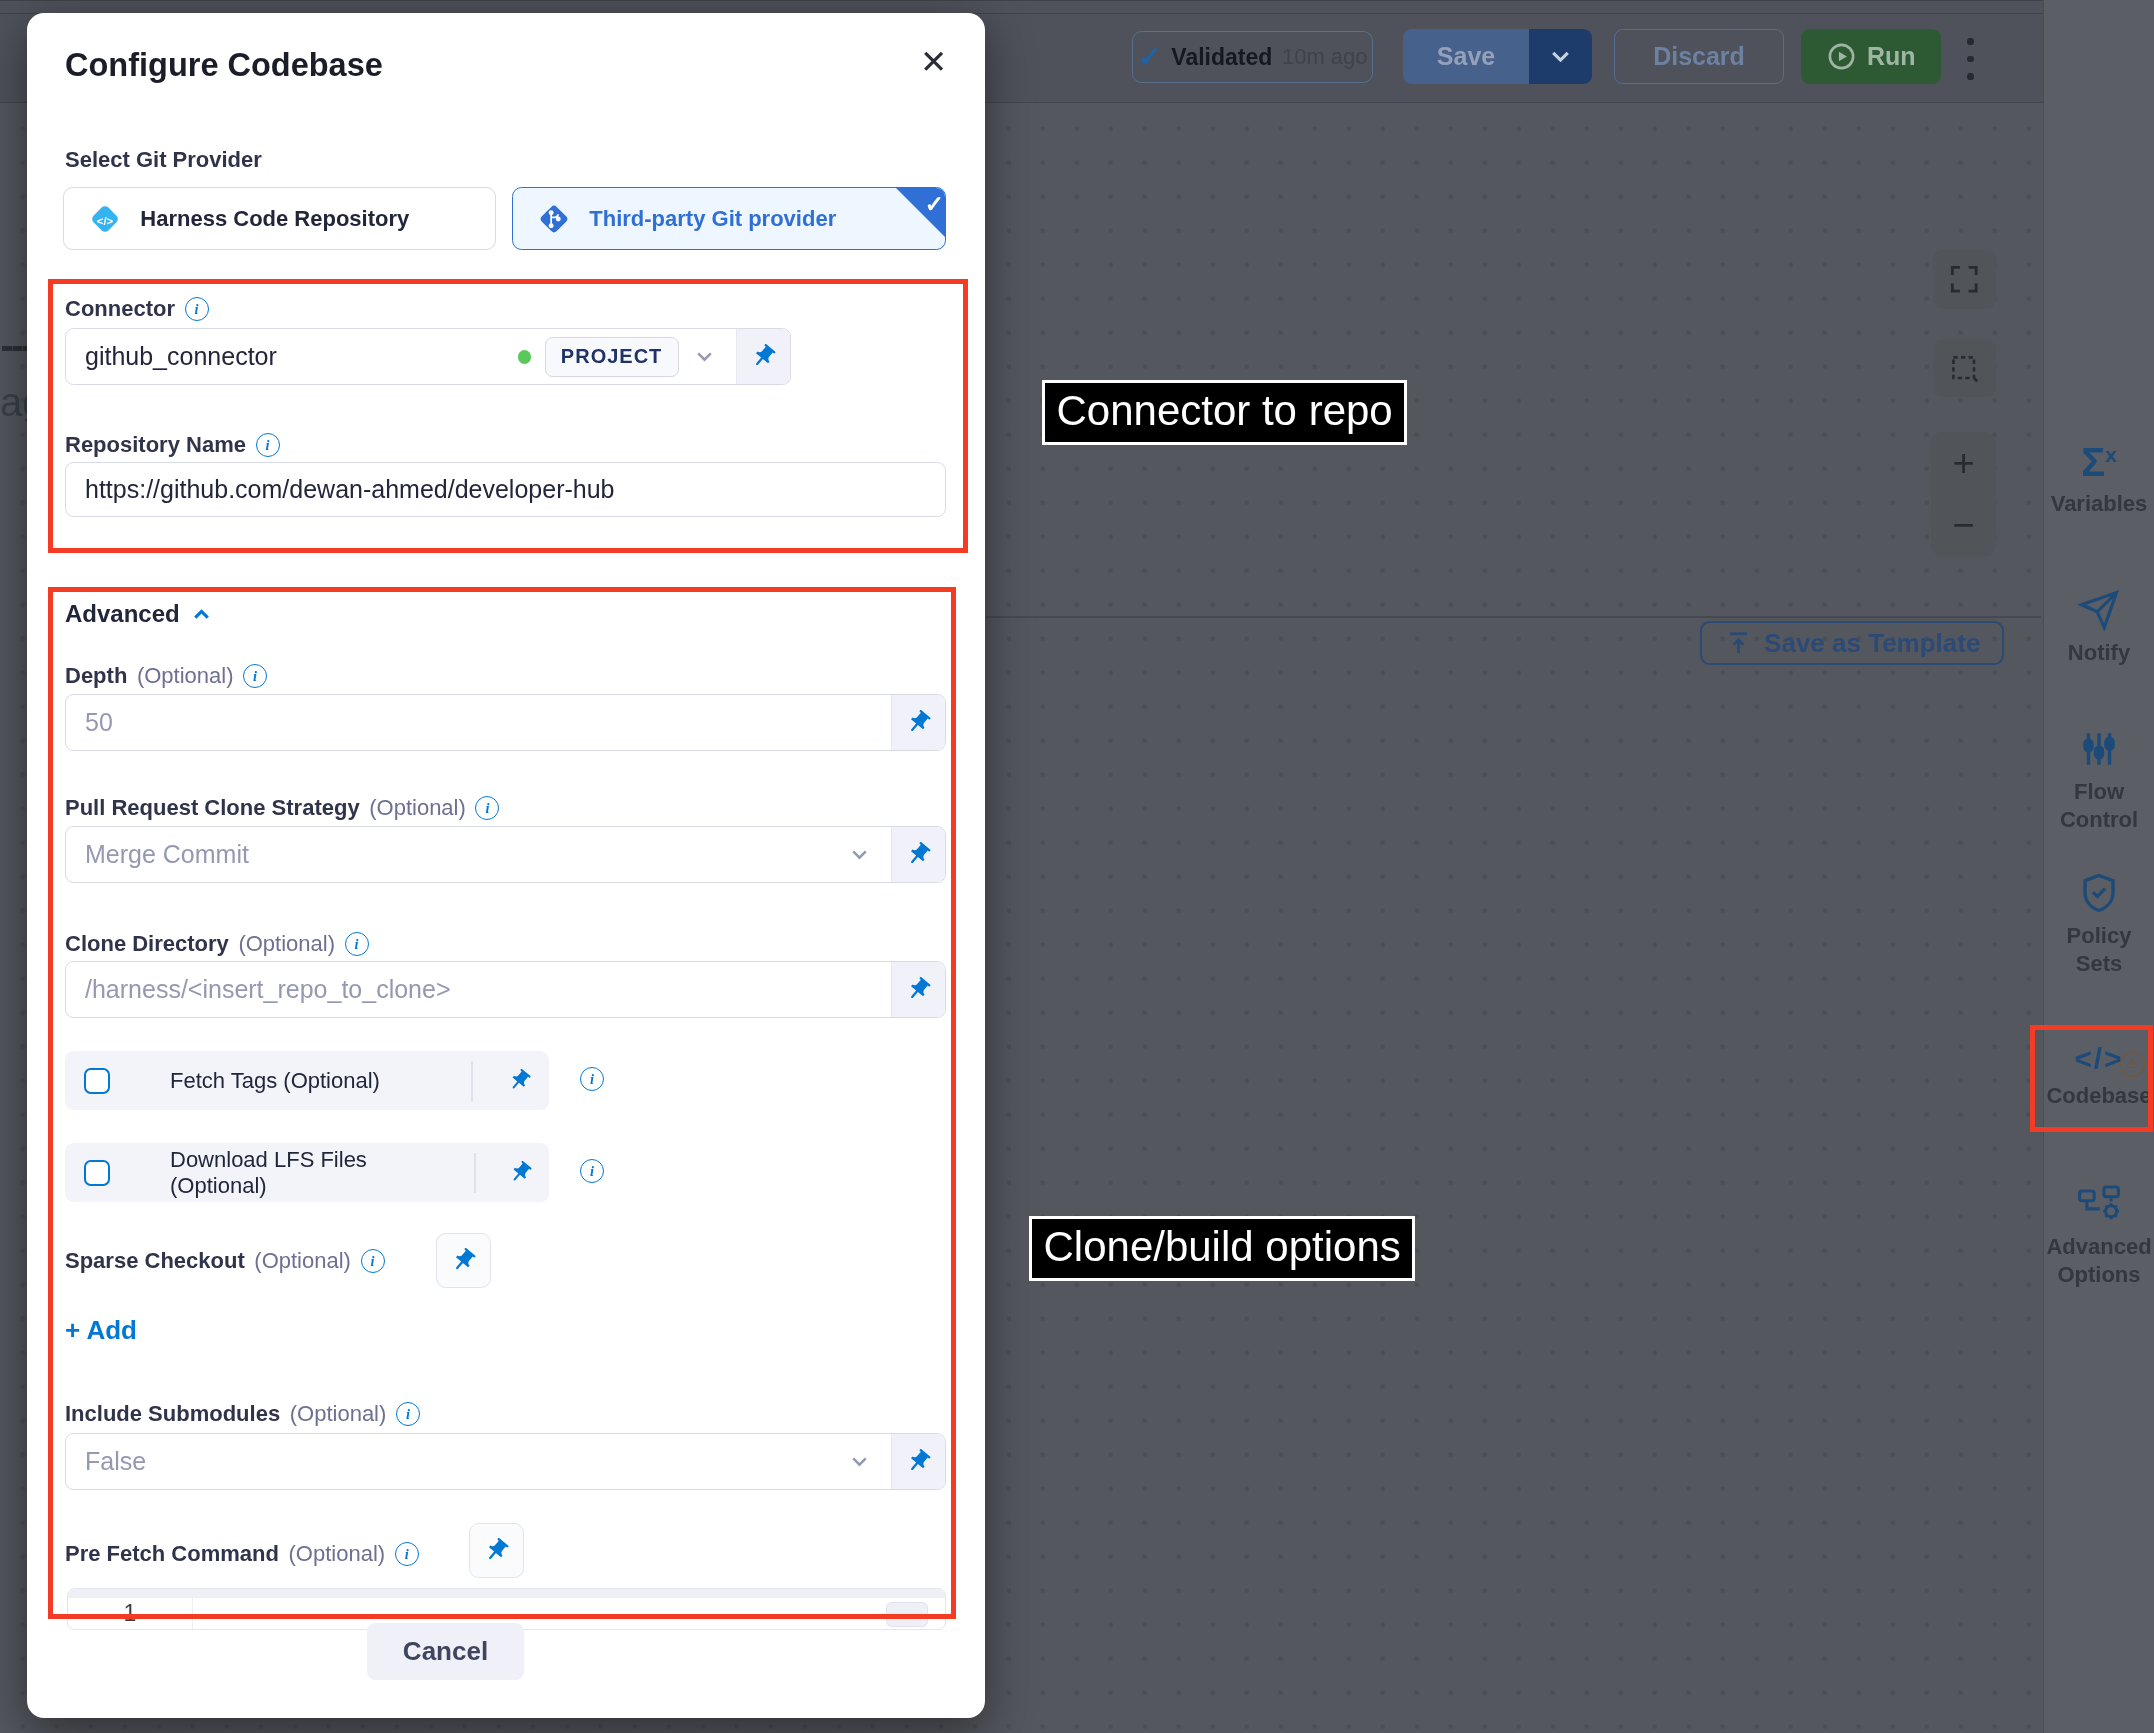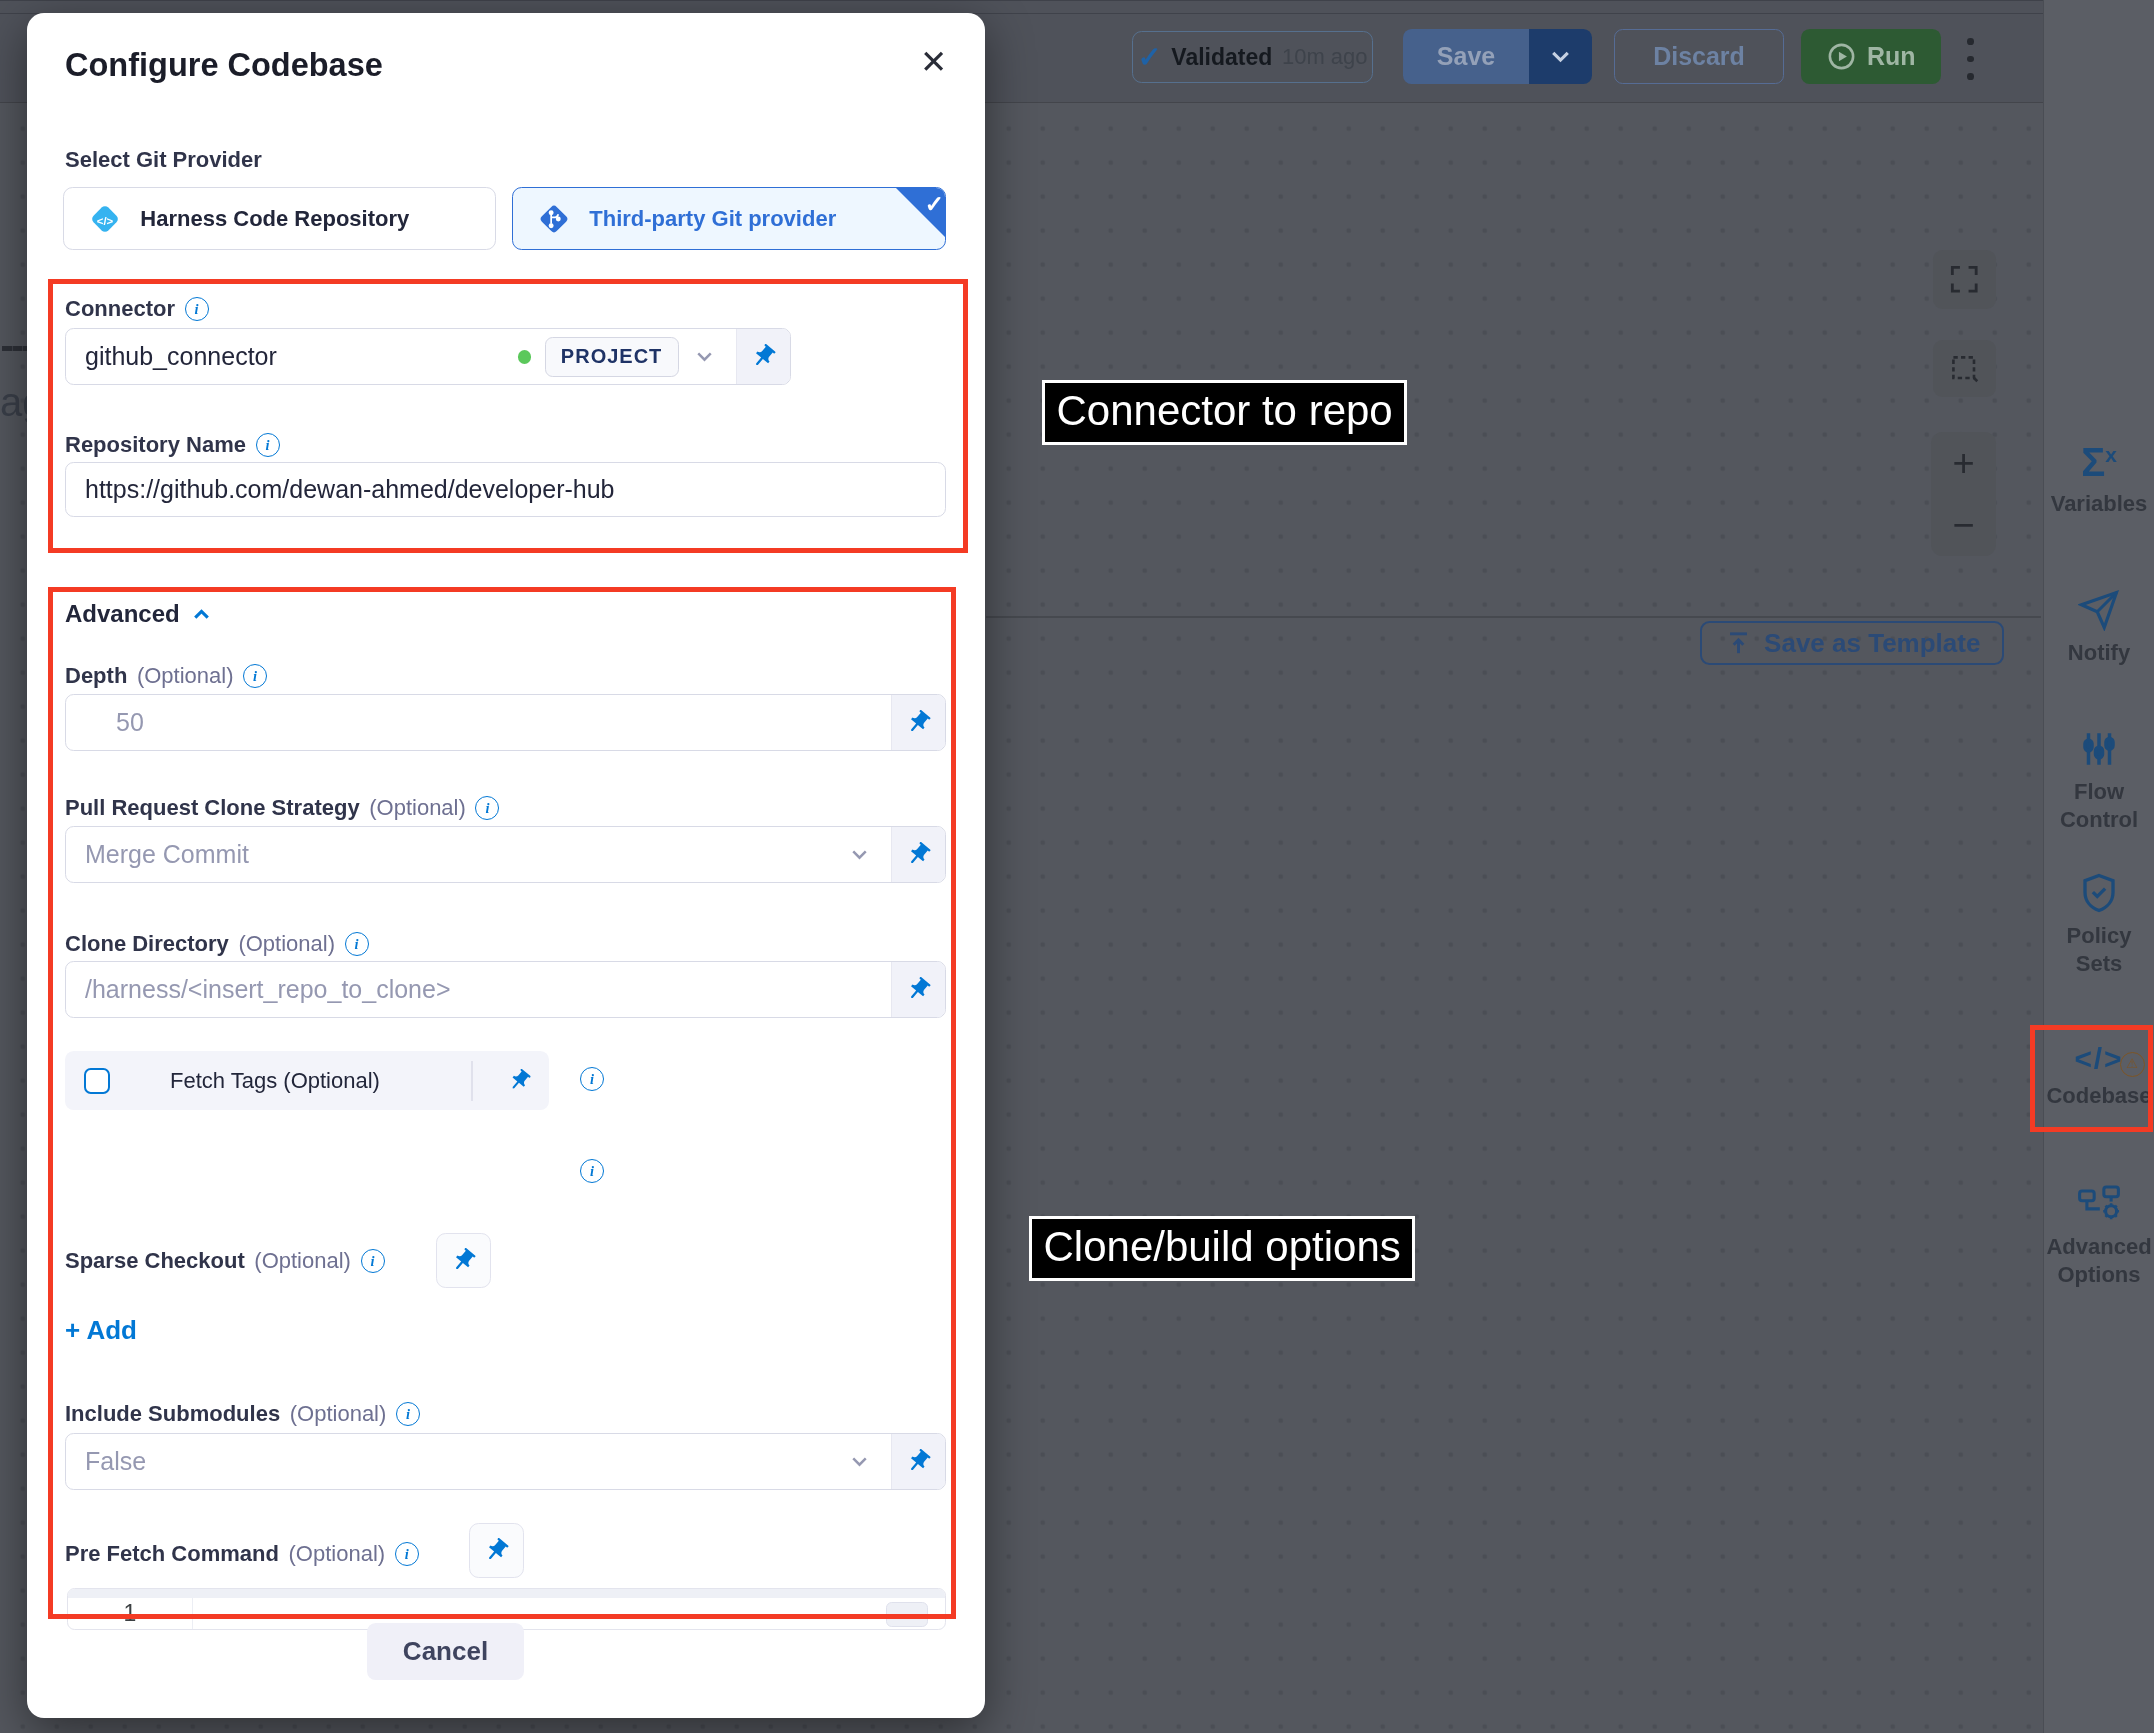"50" div.t { padding-left: 31px -> none }
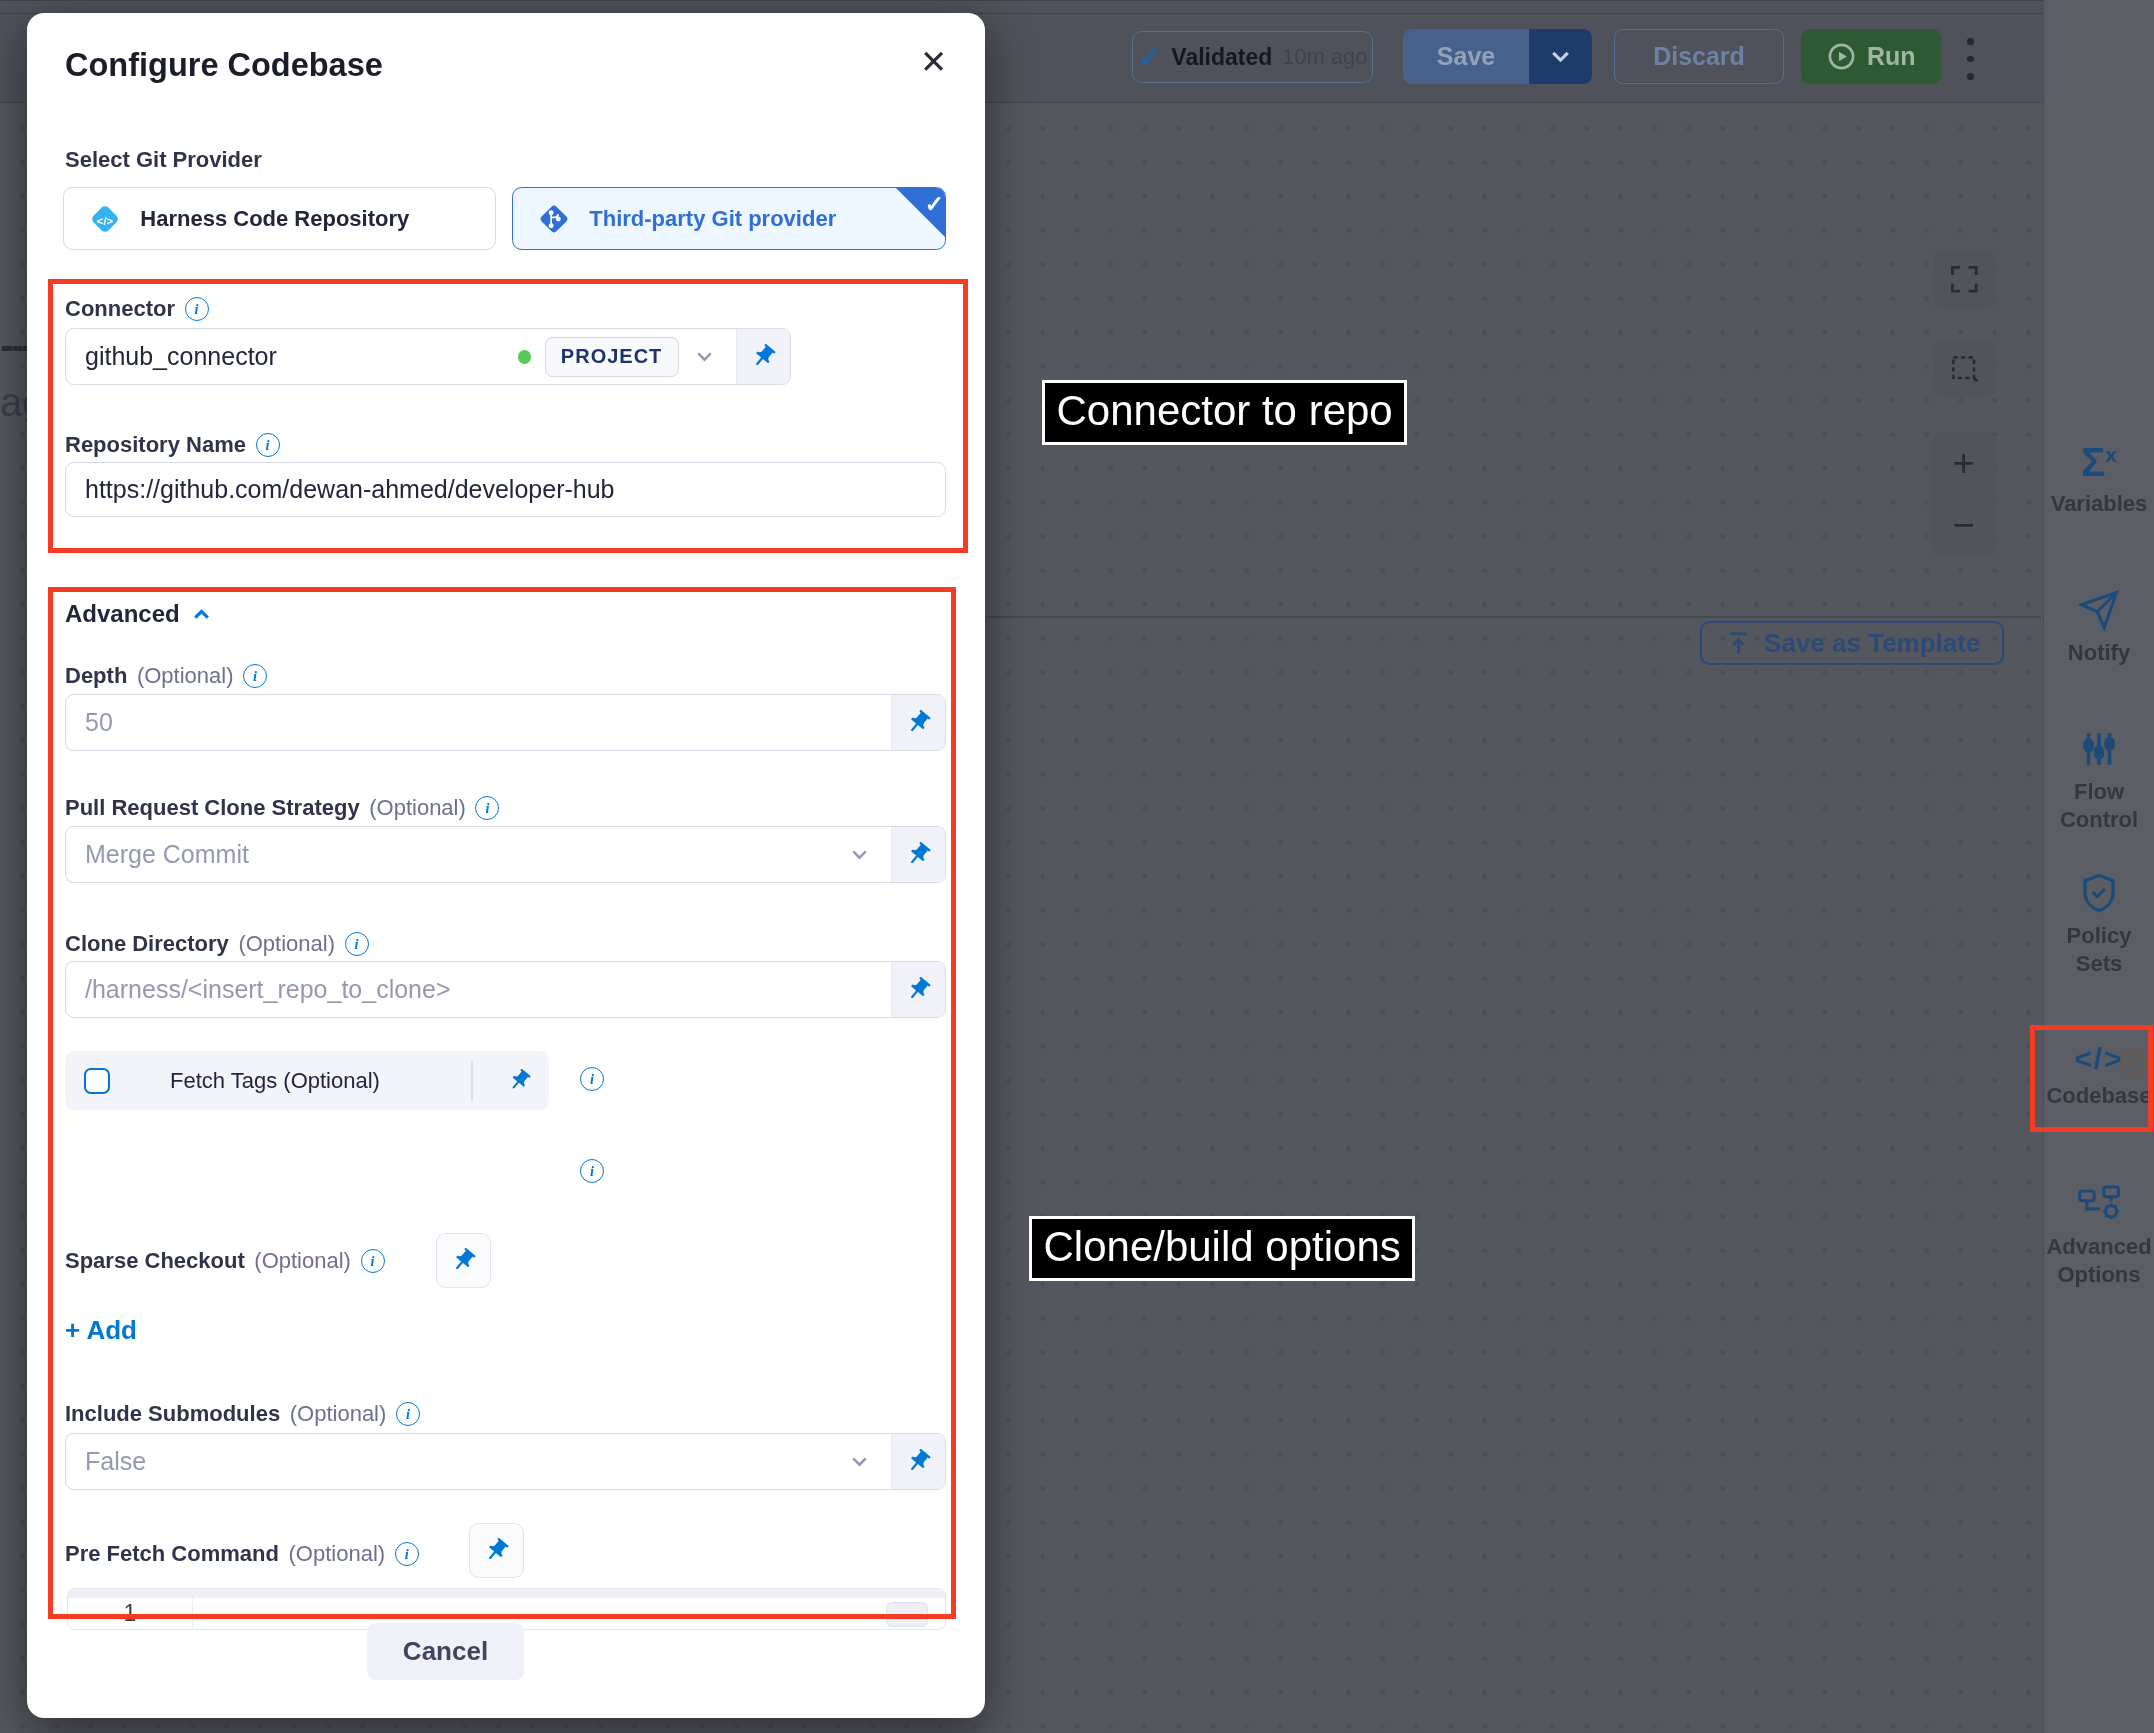"Download LFS Files (Optional)" div.t { html: none -> <div> <span></span> <span>Download LFS Files (Optional)</span> <span></span> <span> <svg> <path></path> </svg> </span> </div> }
